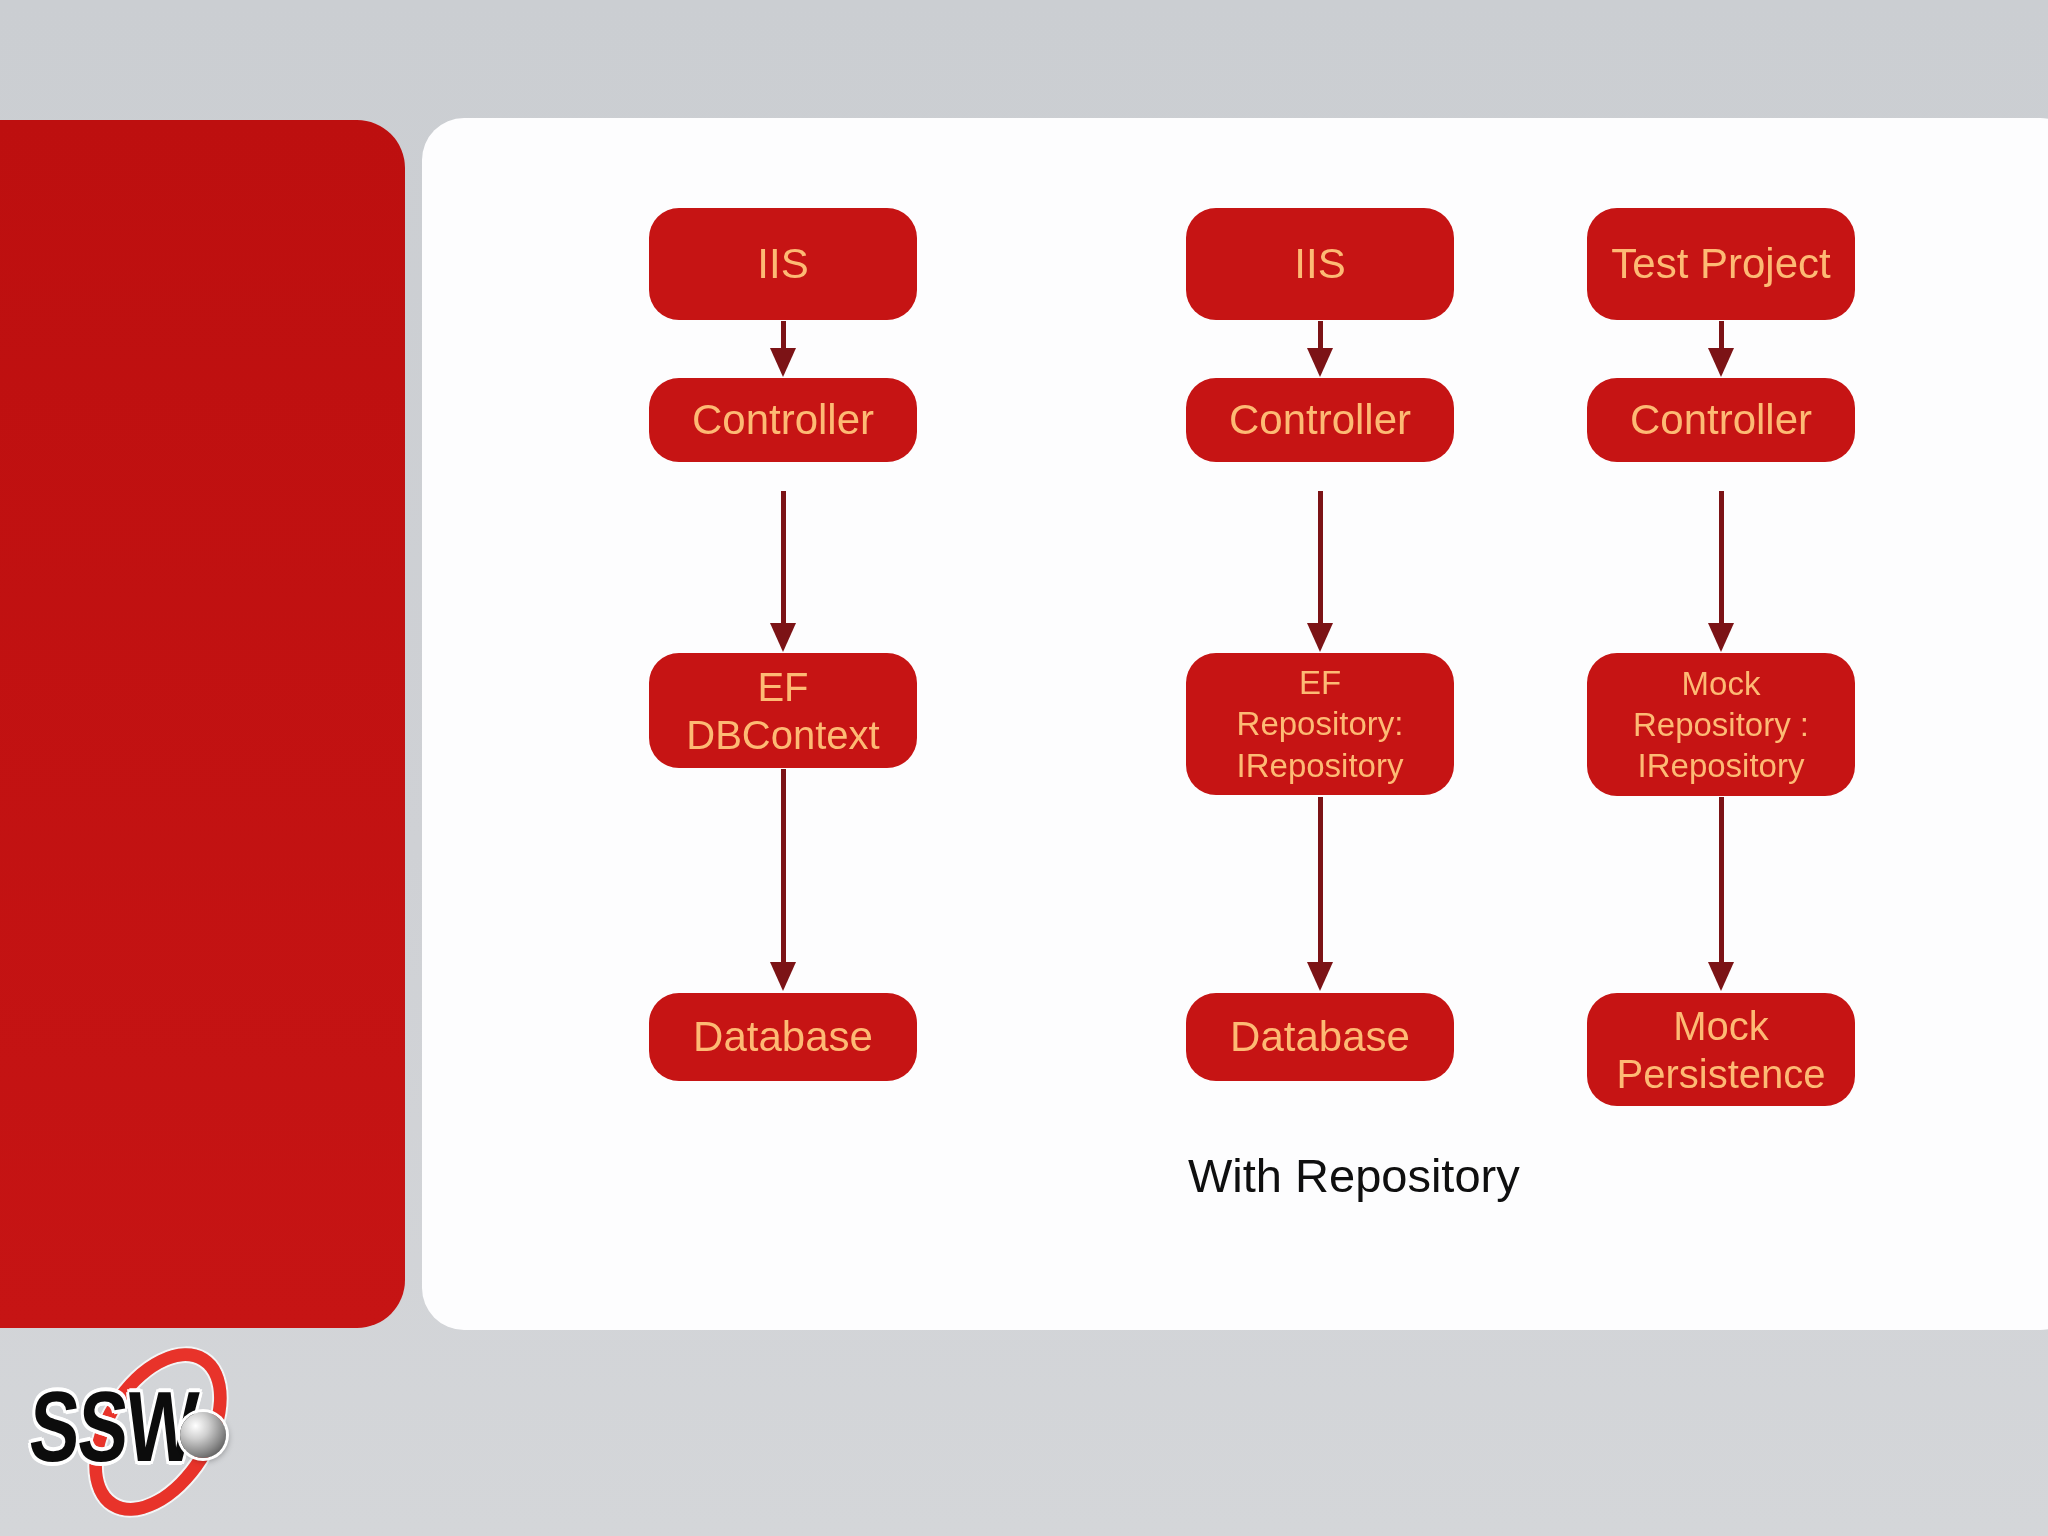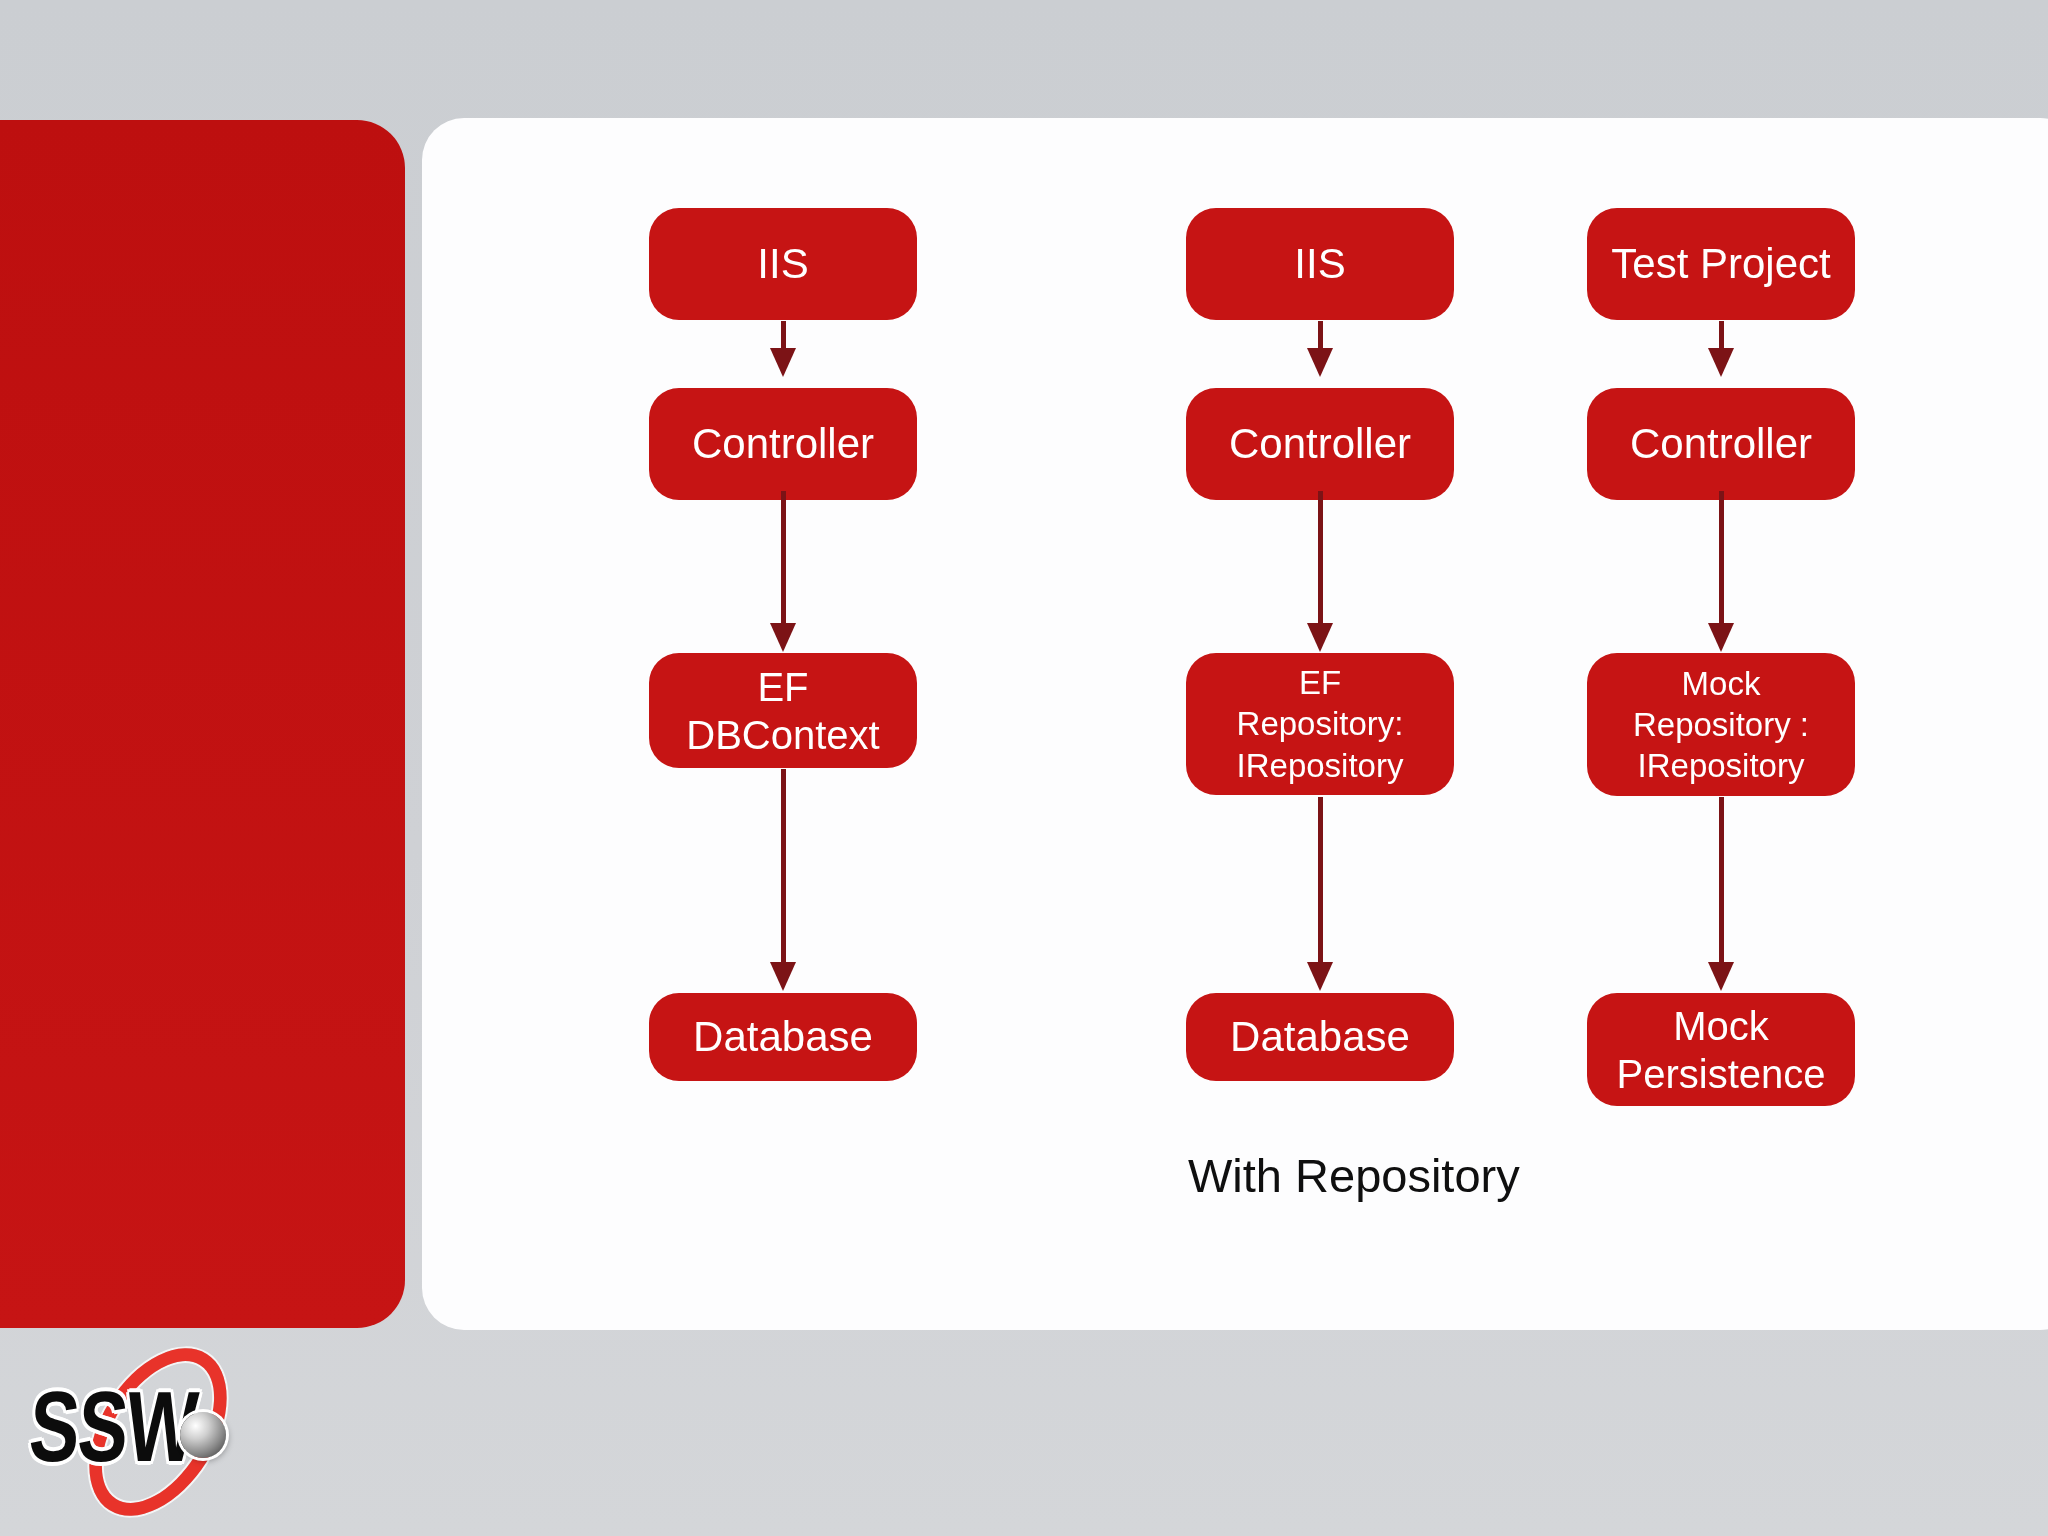"IIS" .box { color: #ffffff -> #fdba74 }
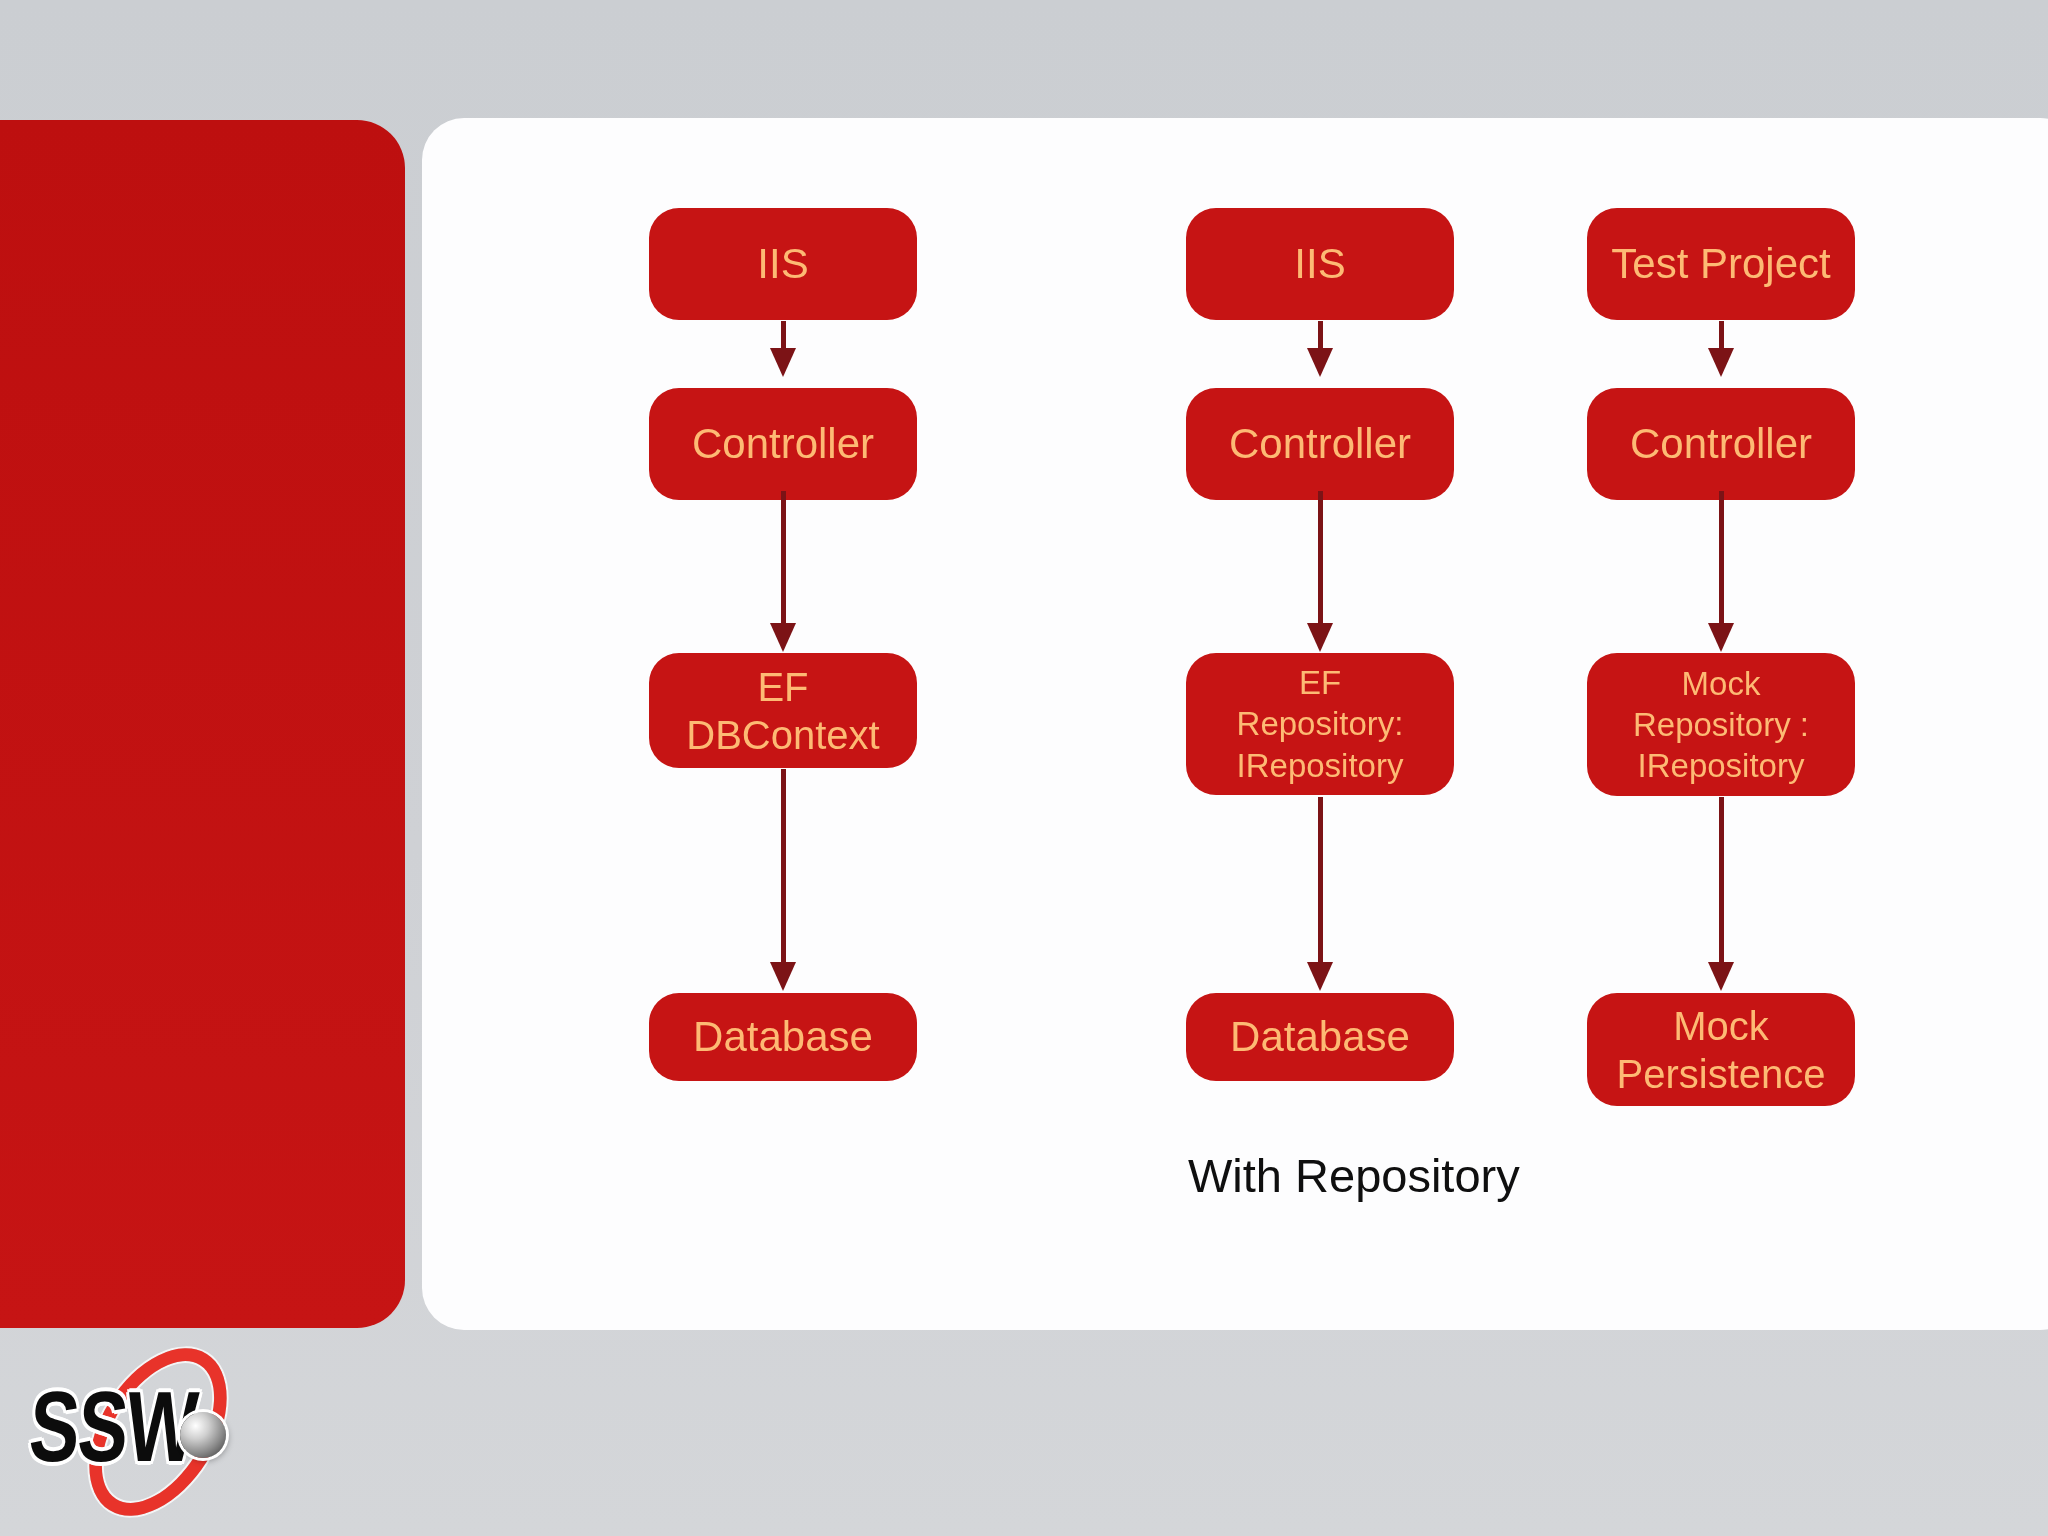"Controller" .r2 { height: 112px -> 84px; top: 388px -> 378px }
